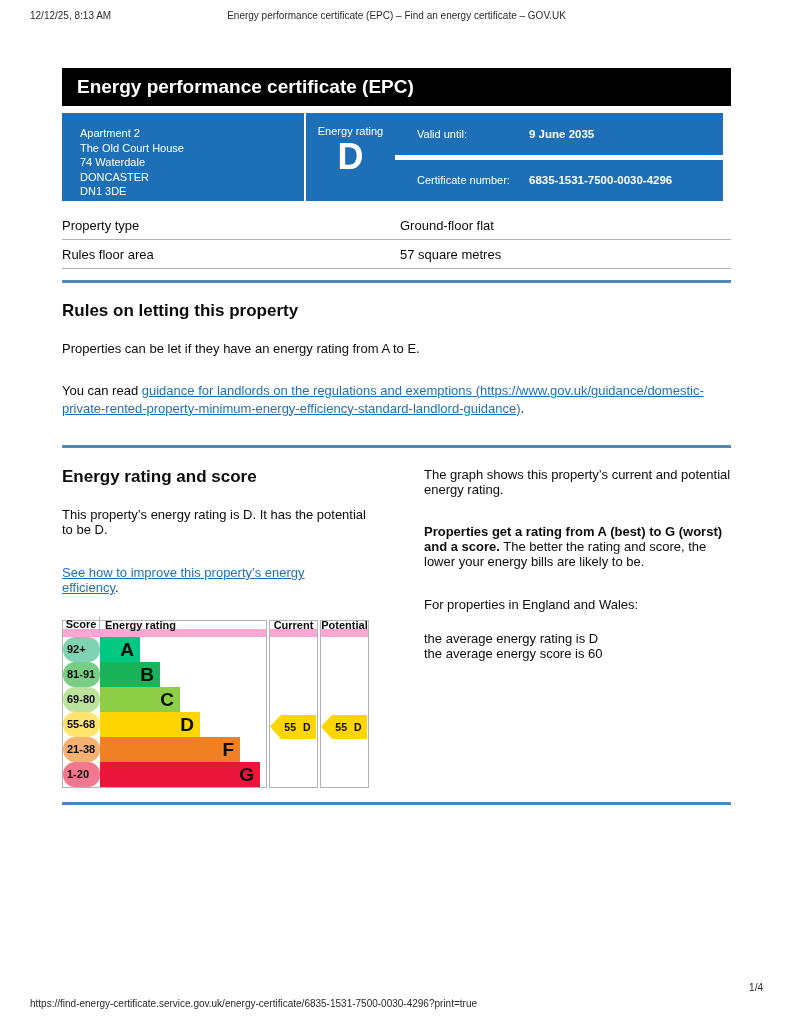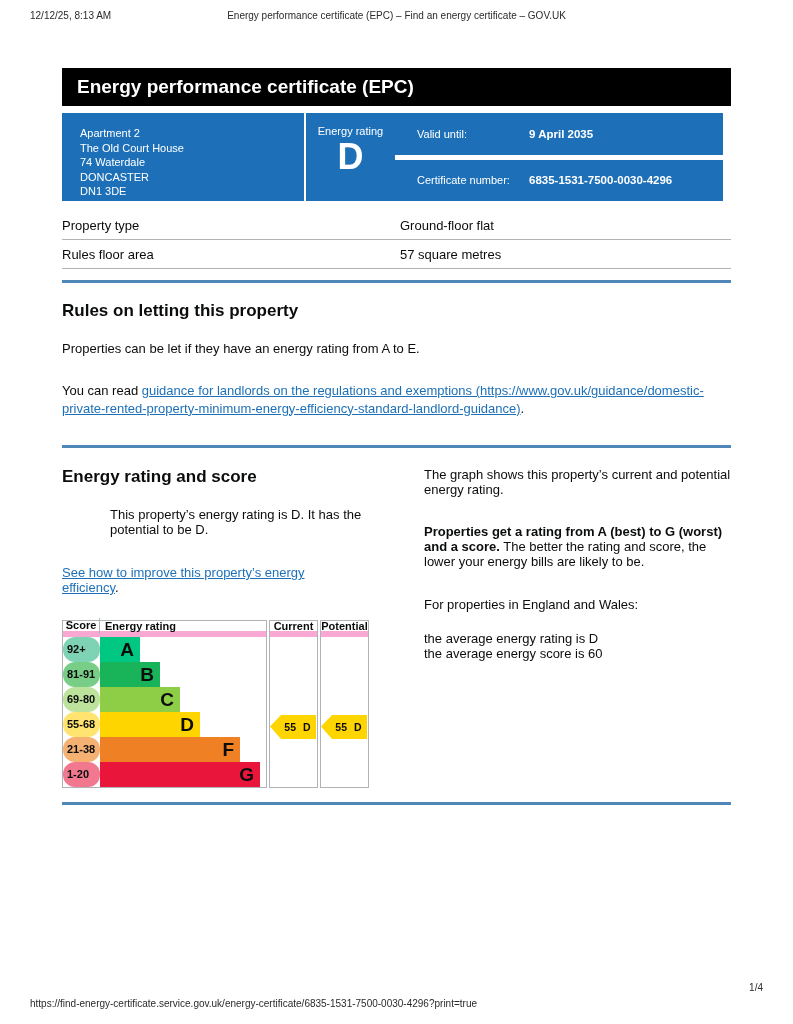"9 April 2035" span.v-value { text: April -> June }
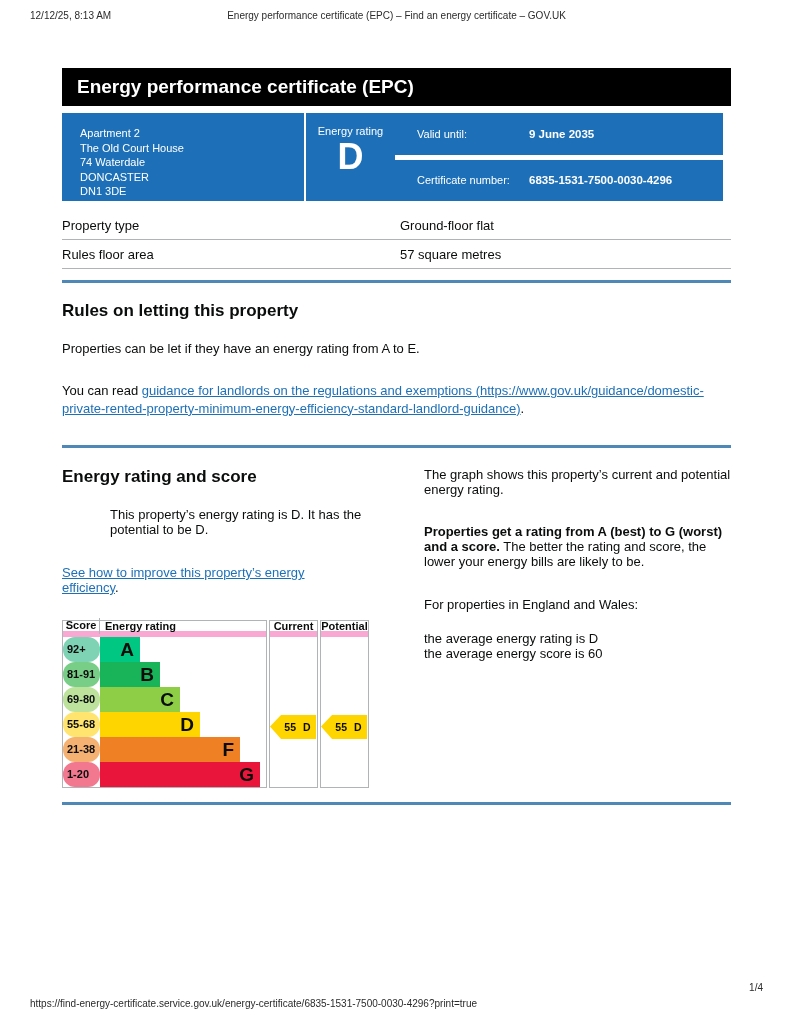"This property’s energy rating is" .col-left .lp1 { margin-left: 48px -> none }
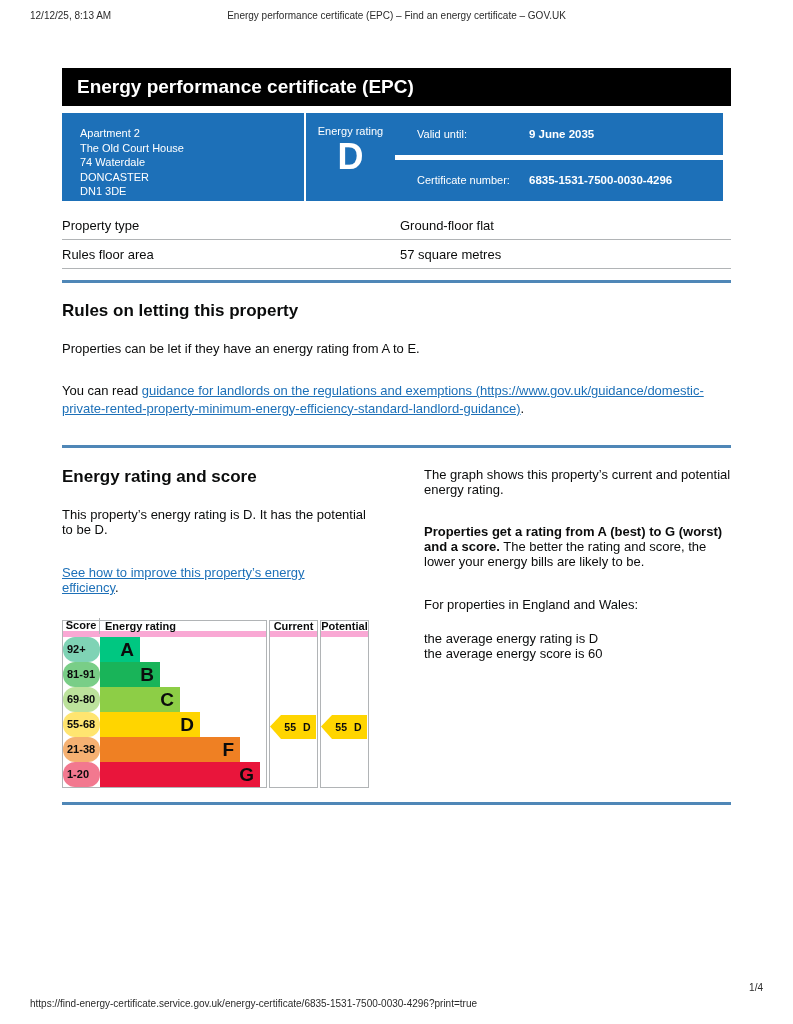"Score" .chart-head { border-bottom: 6px solid #f9a8d4 -> 8px solid #f9a8d4 }
